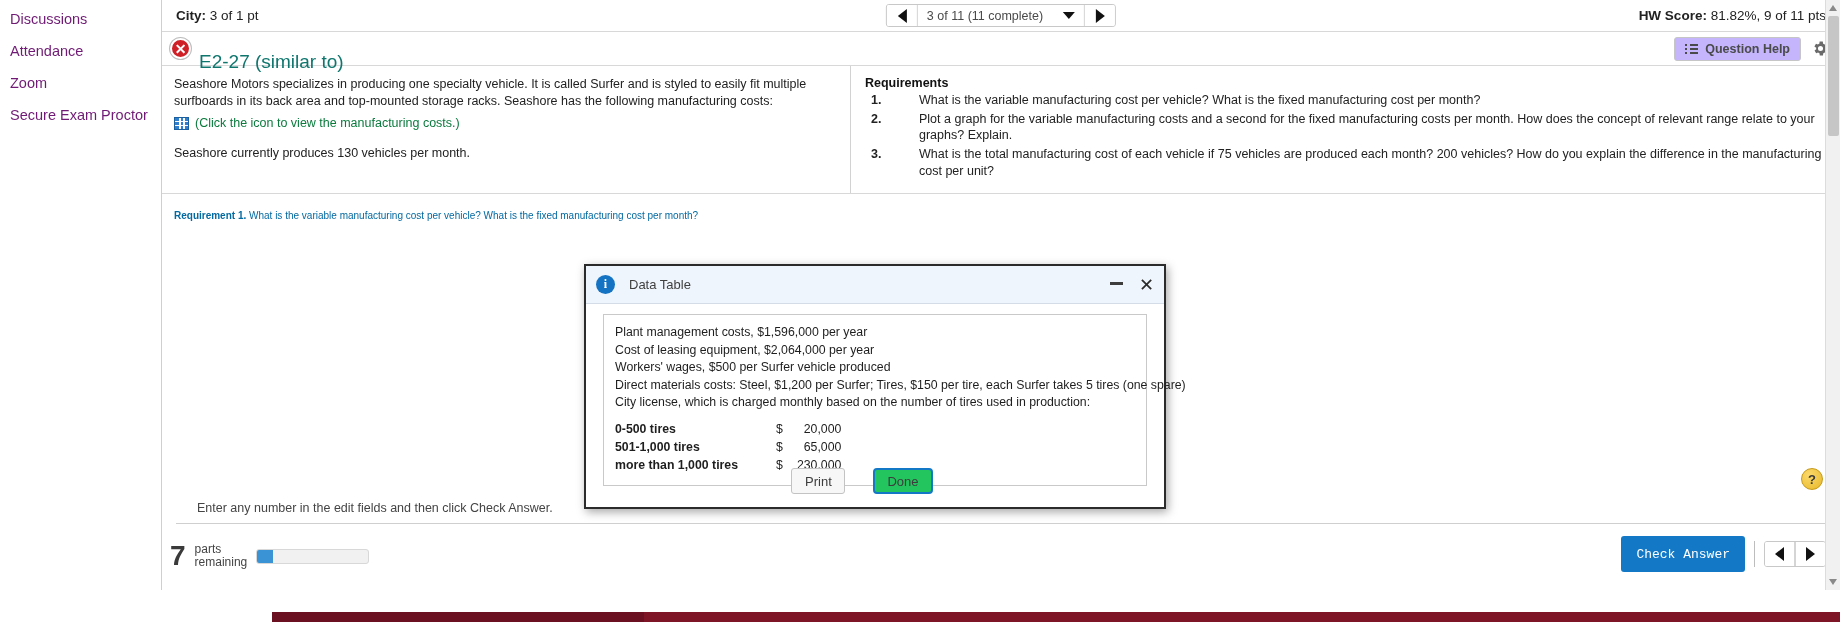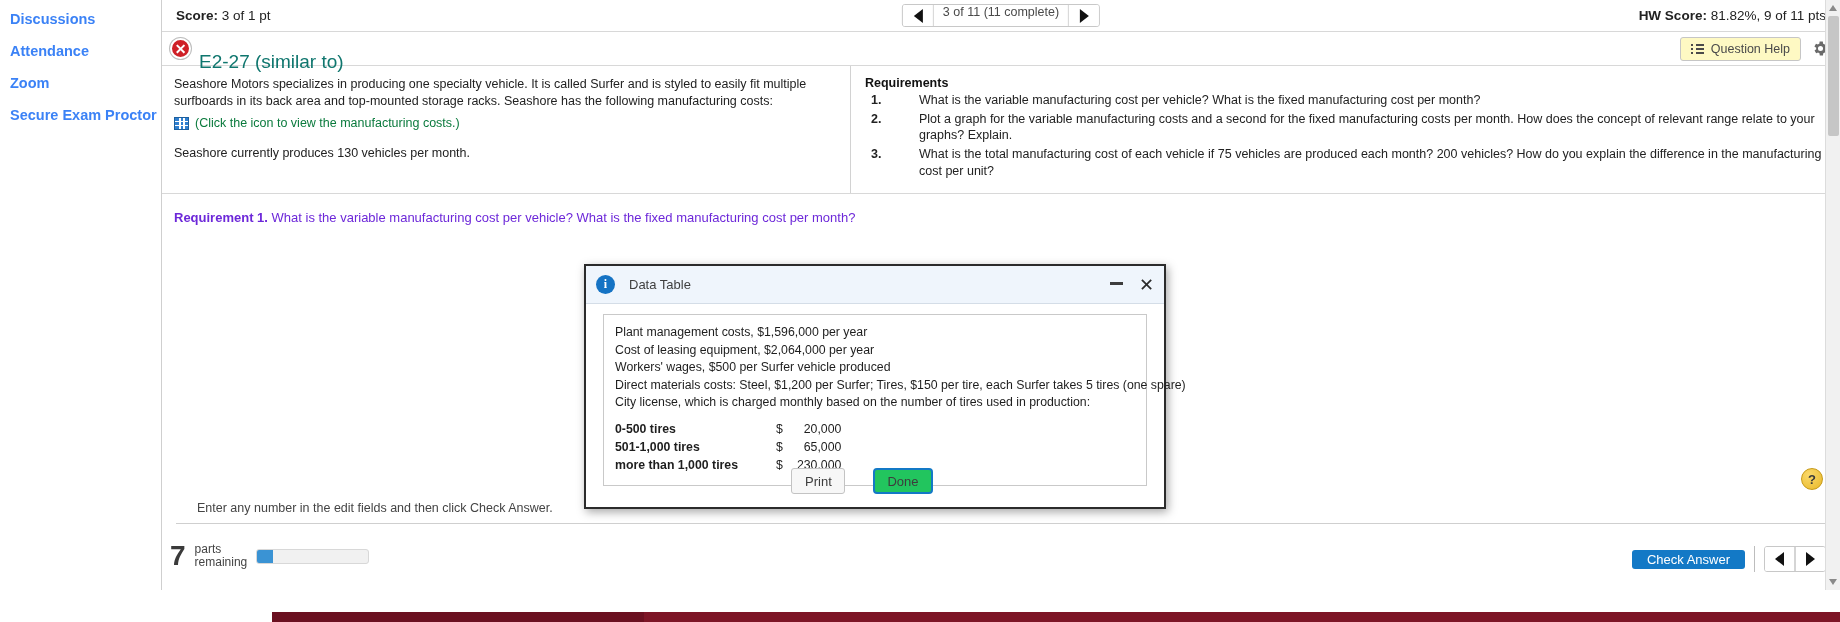"Discussions" .sb-item { color: #3b82f6 -> #701a75; font-weight: bold -> none }
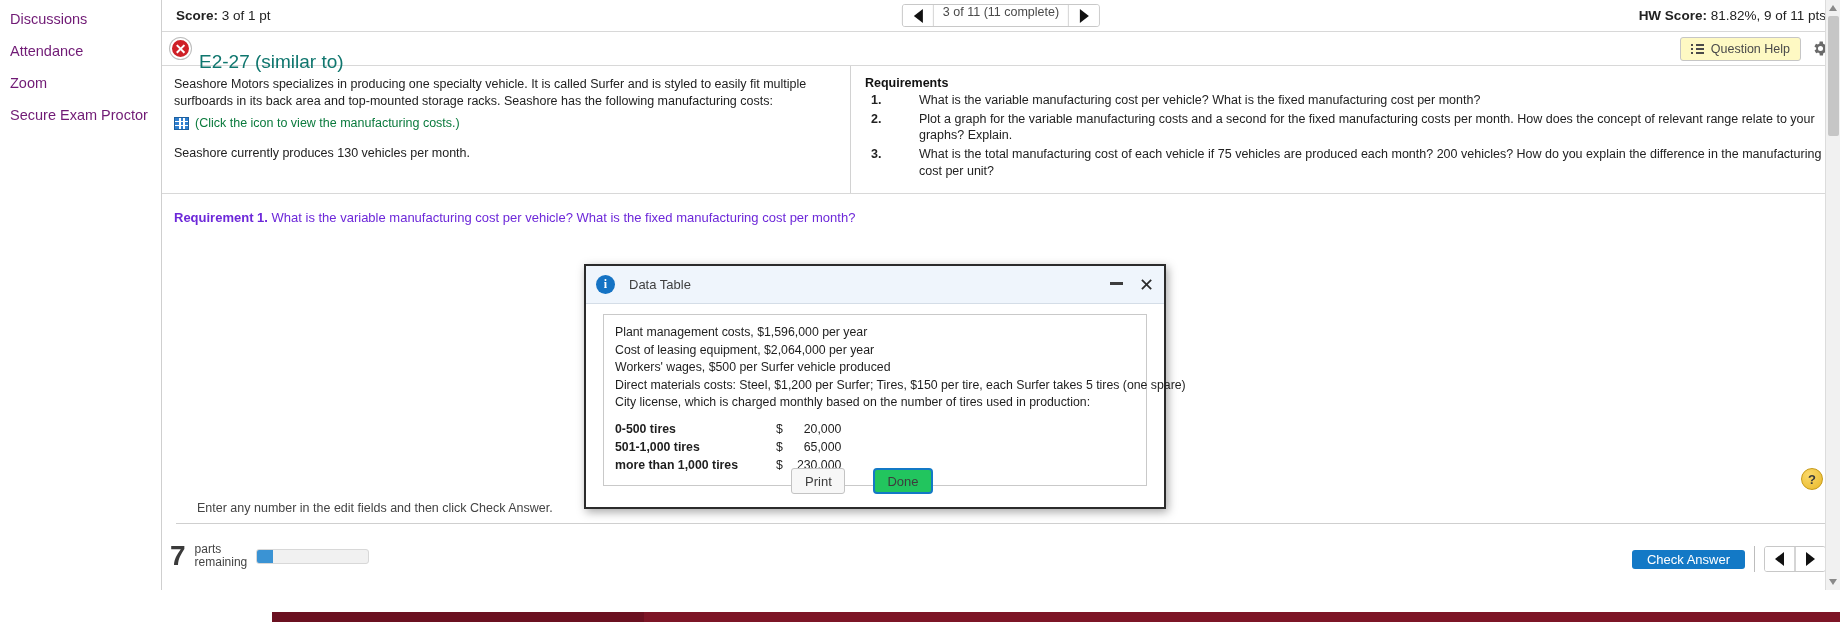"Score:" b { text: Score -> City }
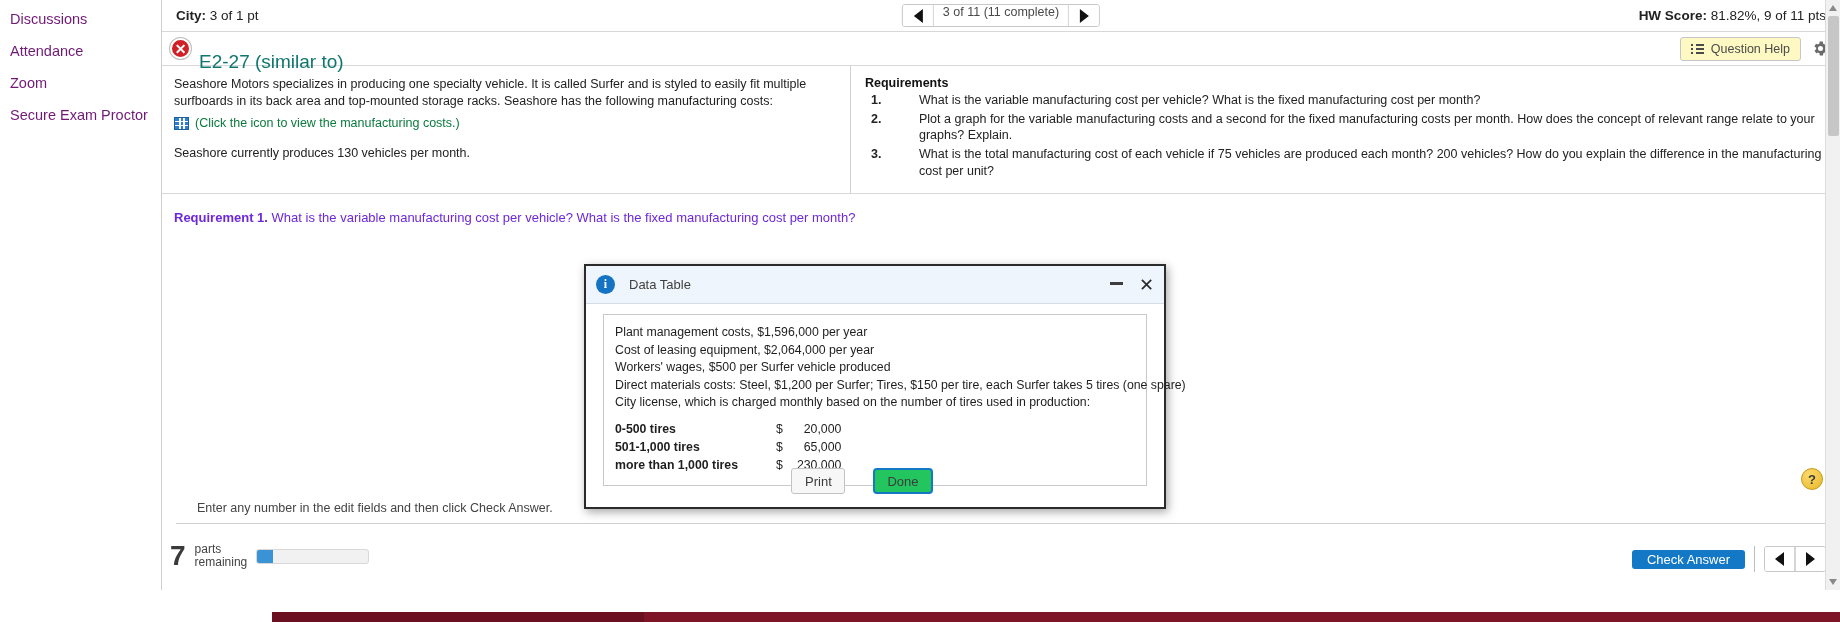"3 of 11 (11 complete)" .nav-sel { align-items: none -> center; flex-direction: column -> none }
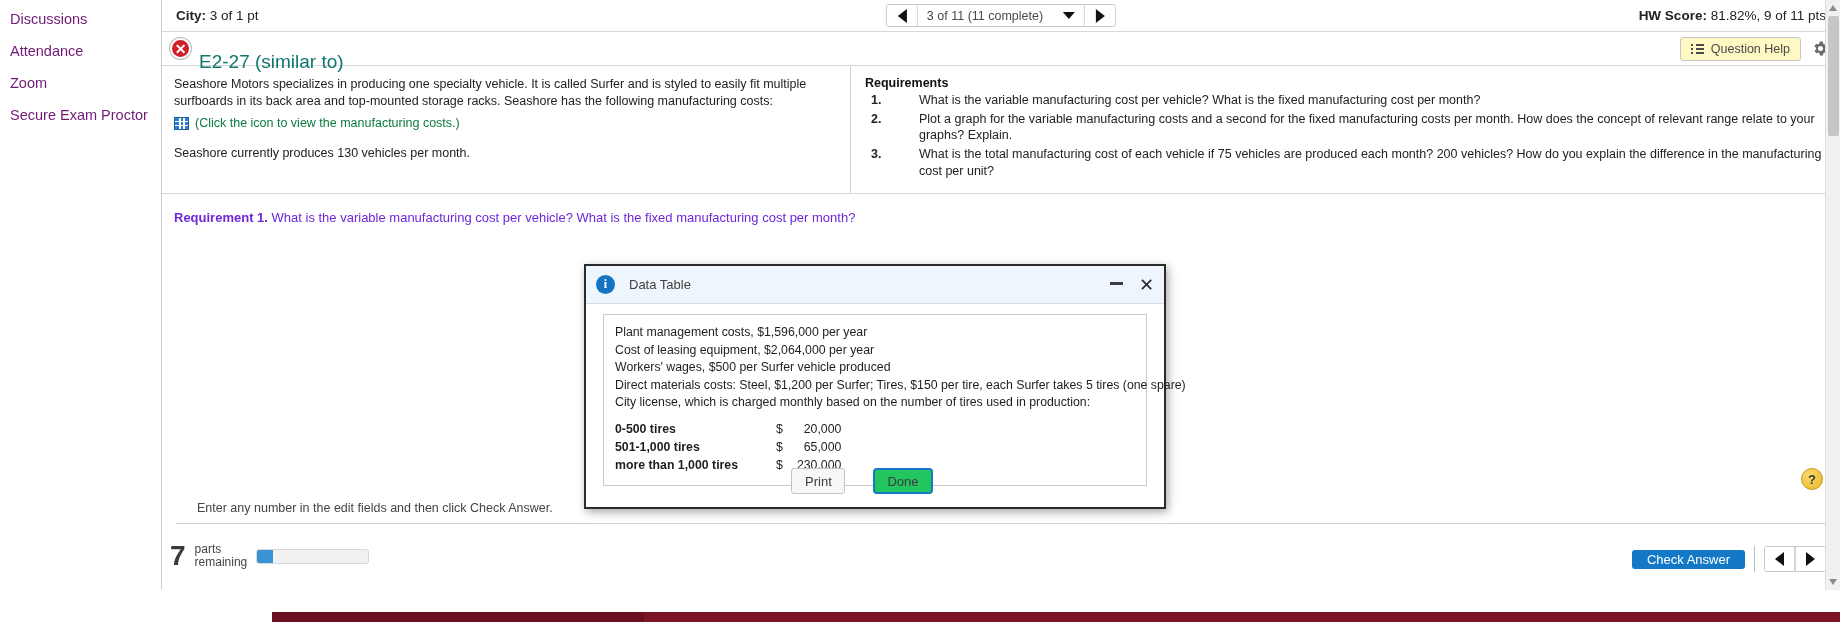"Question Help" .qhelp-btn { background: #fef9c3 -> #c4b5fd; font-weight: none -> bold }
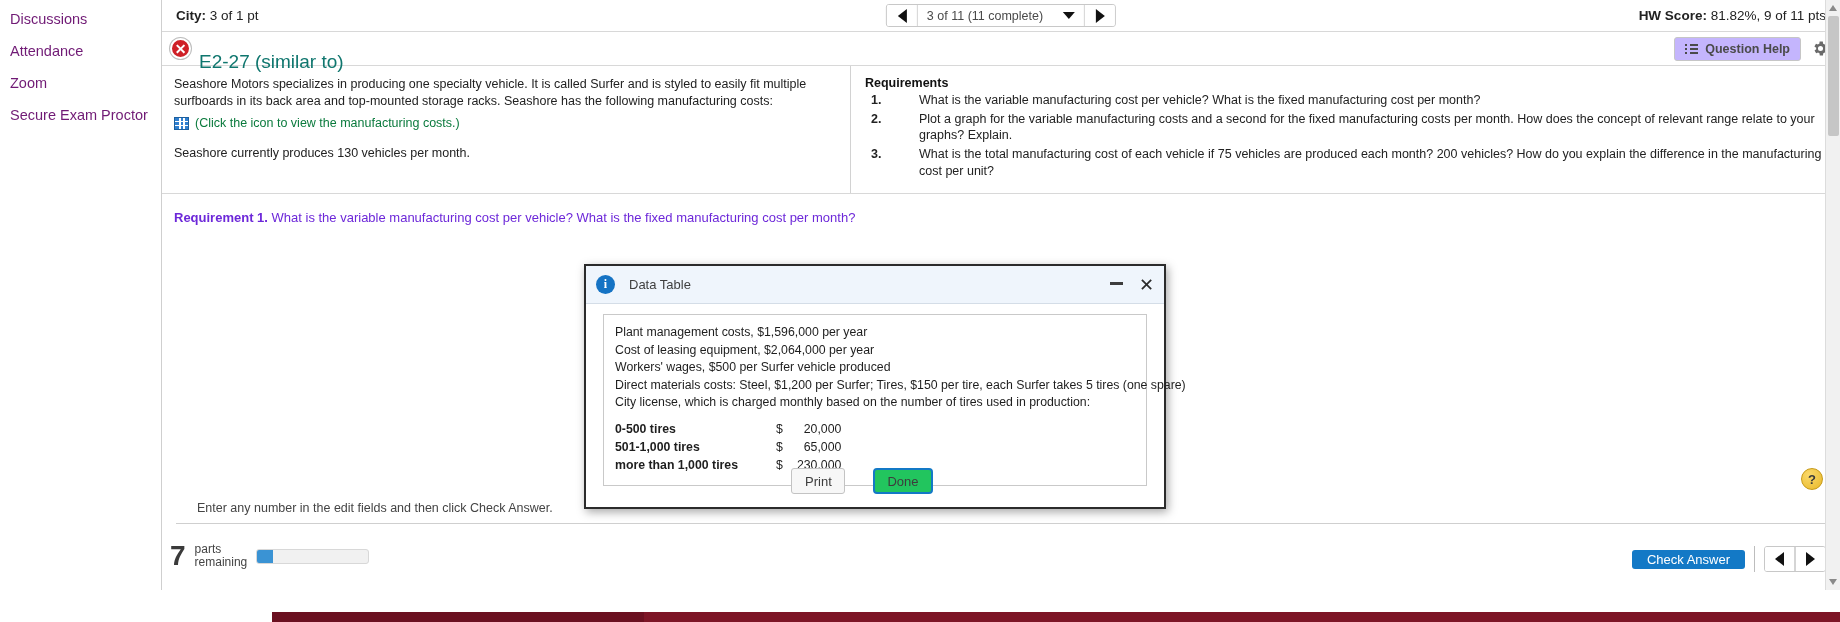"Requirement 1. What is the" .req1-q { color: #6d28d9 -> #0369a1; font-size: 13px -> 10px }
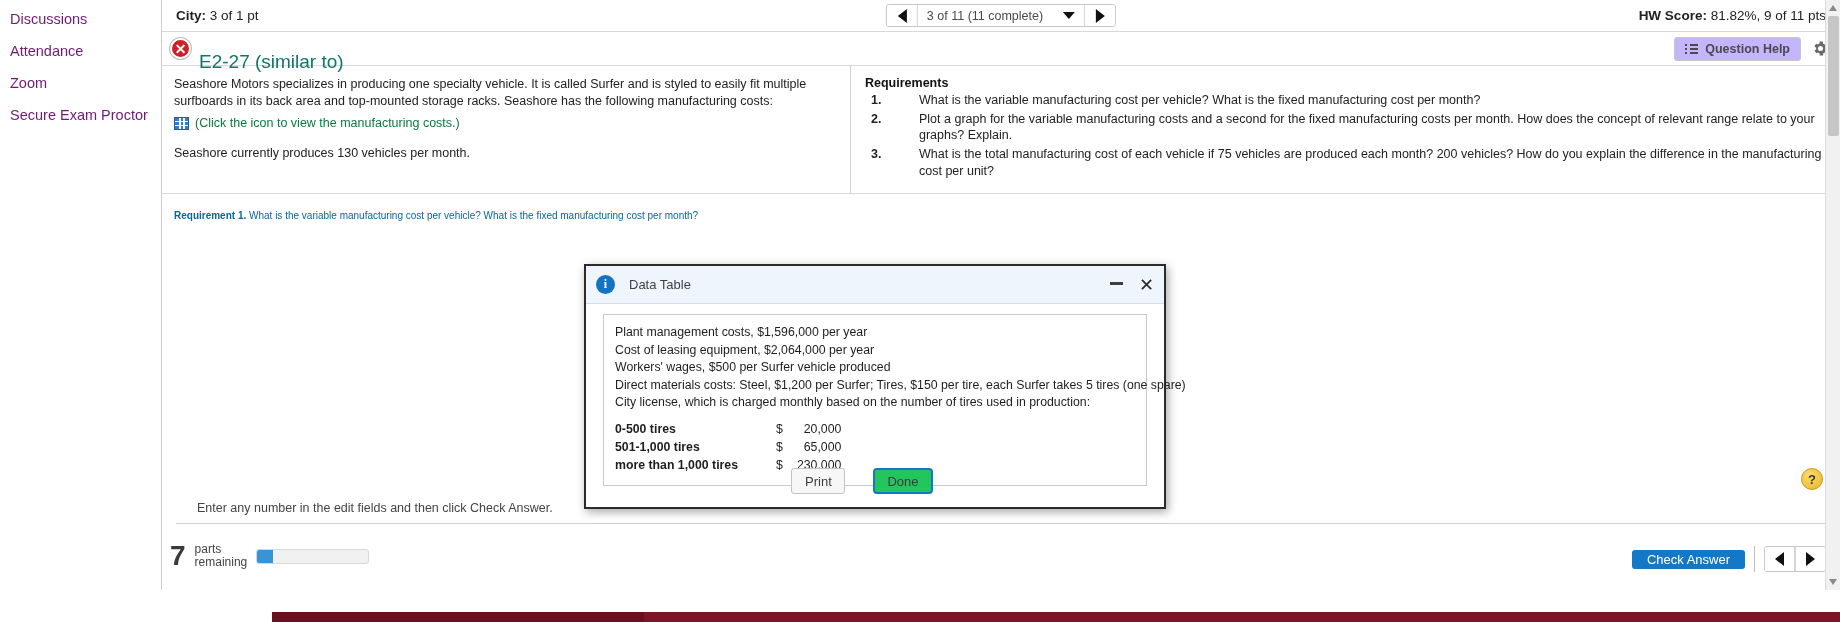"Check Answer" .check-btn { font-family: Liberation Sans, sans-serif -> Liberation Mono, monospace; height: 19px -> 36px }
